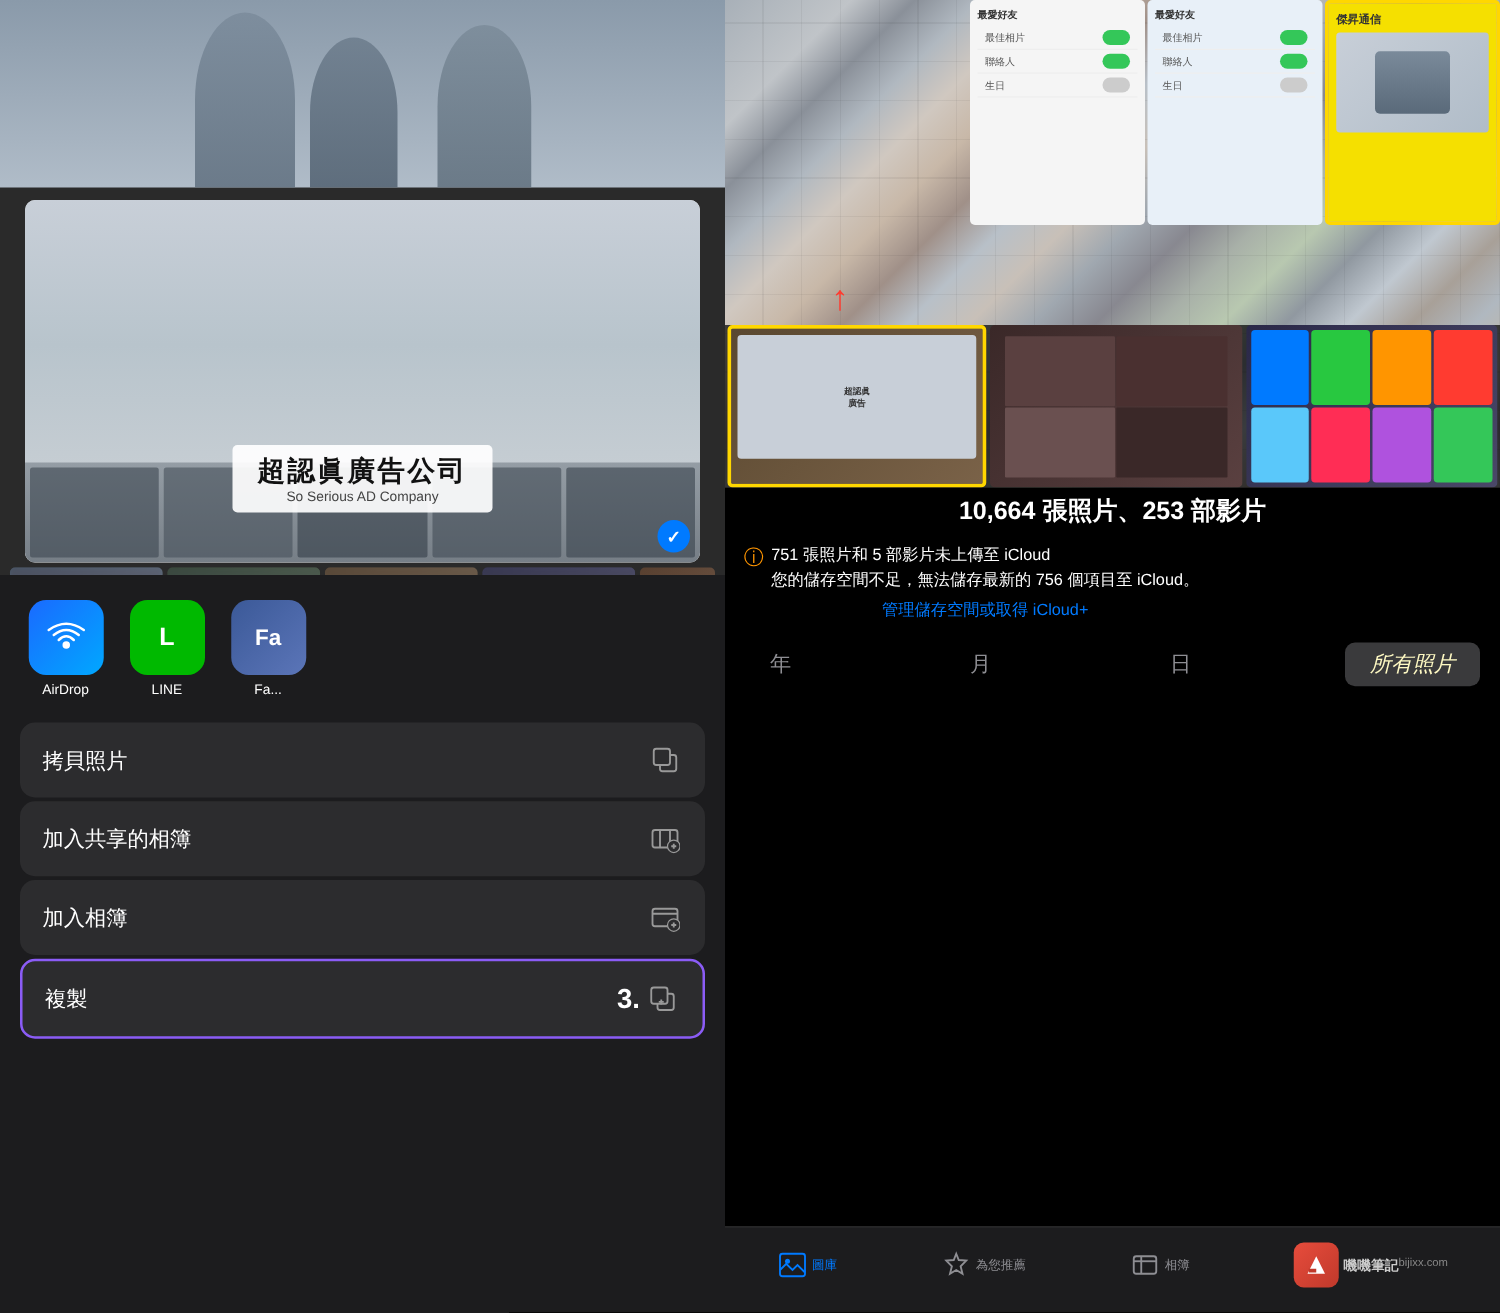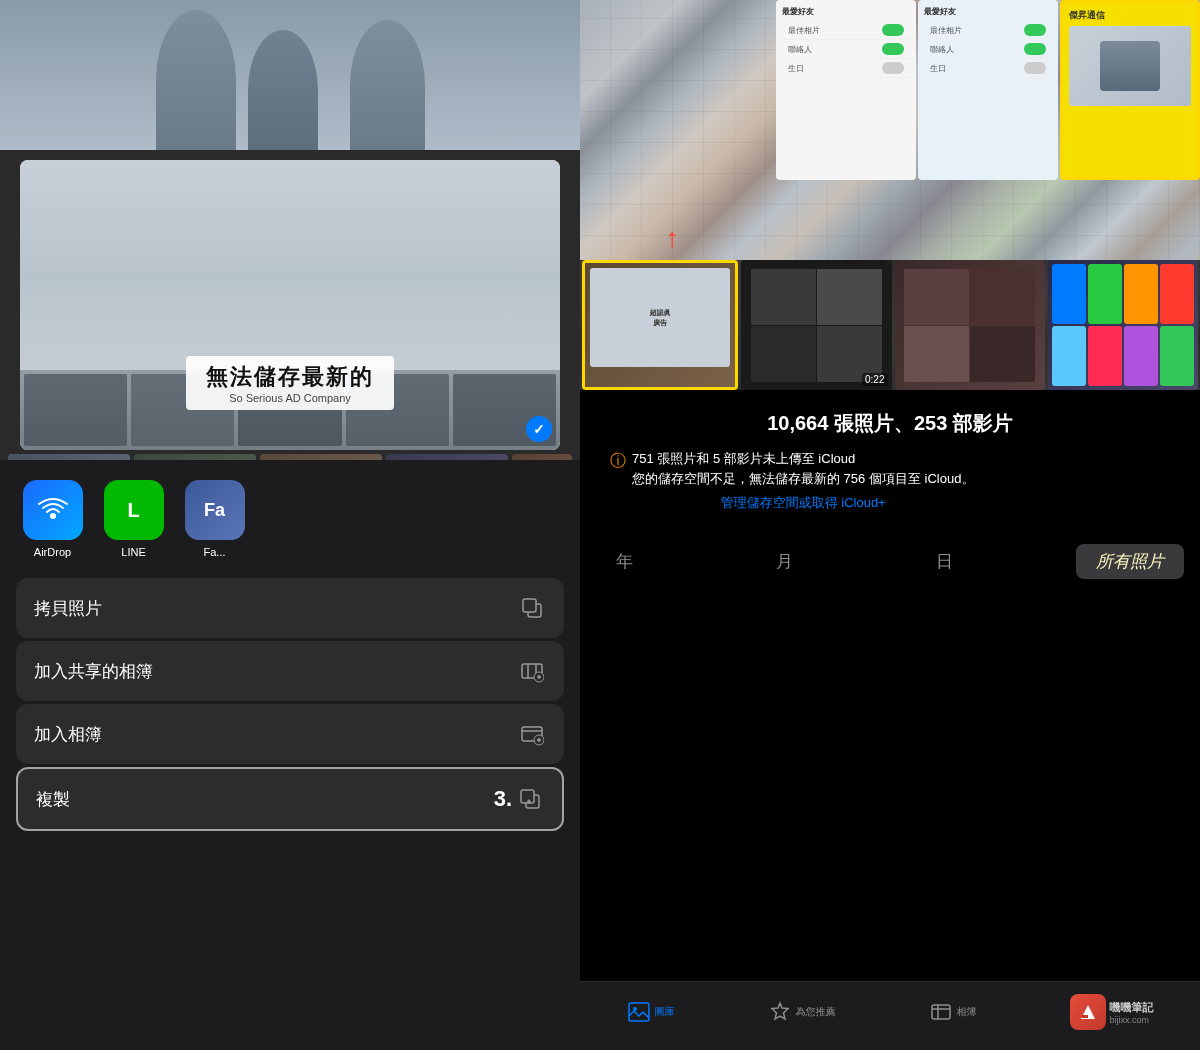"無法儲存最新的" div.title-zh { text: 無法儲存最新的 -> 超認眞廣告公司 }
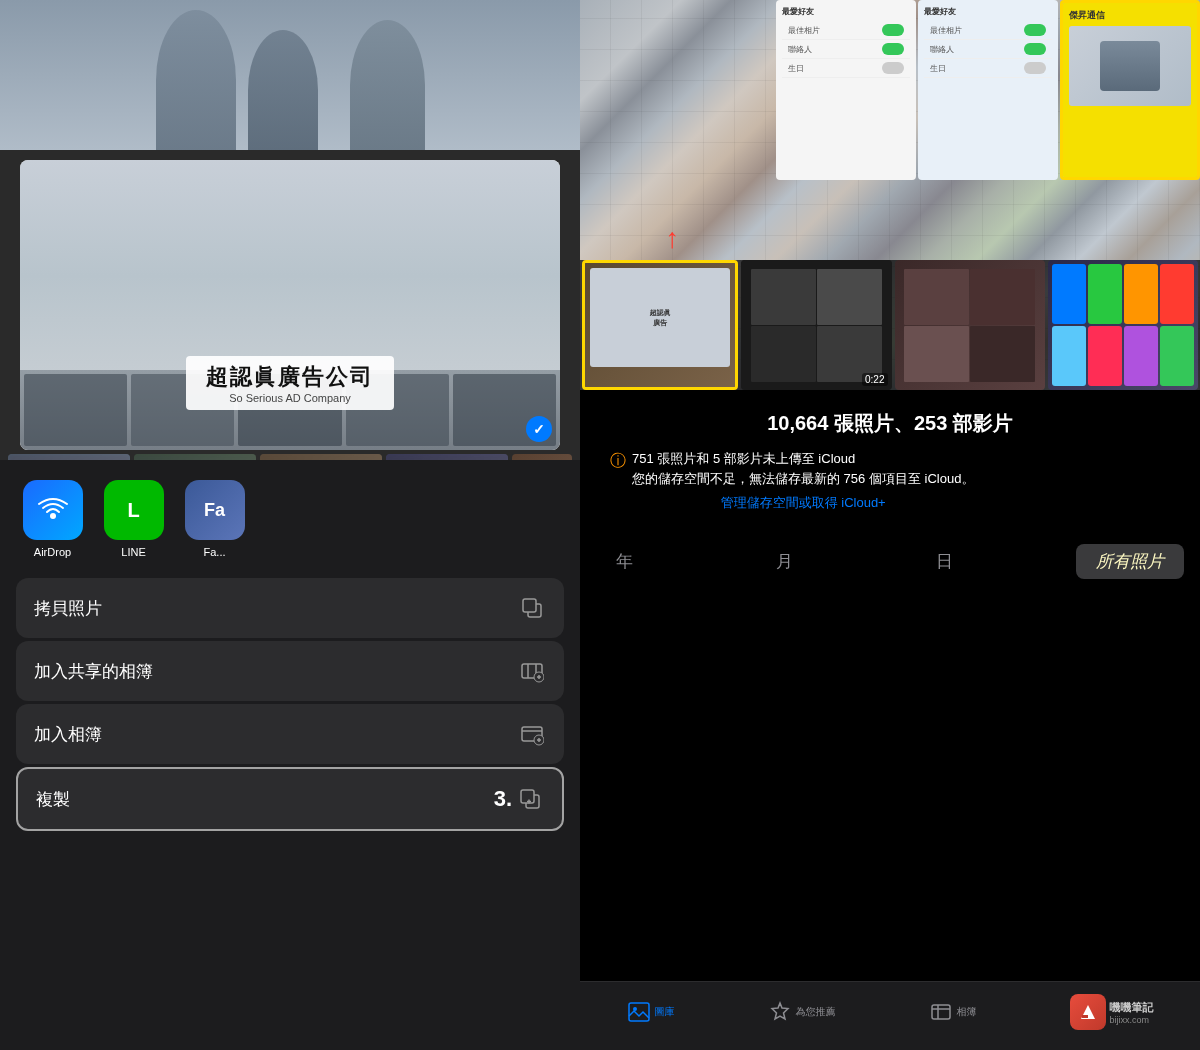"0:22" div.bottom-thumb { html: <div> <div> <div> <div></div> <div></div> <div></div> <div></div> </div> <div>0:22</div> </div> </div> -> none }
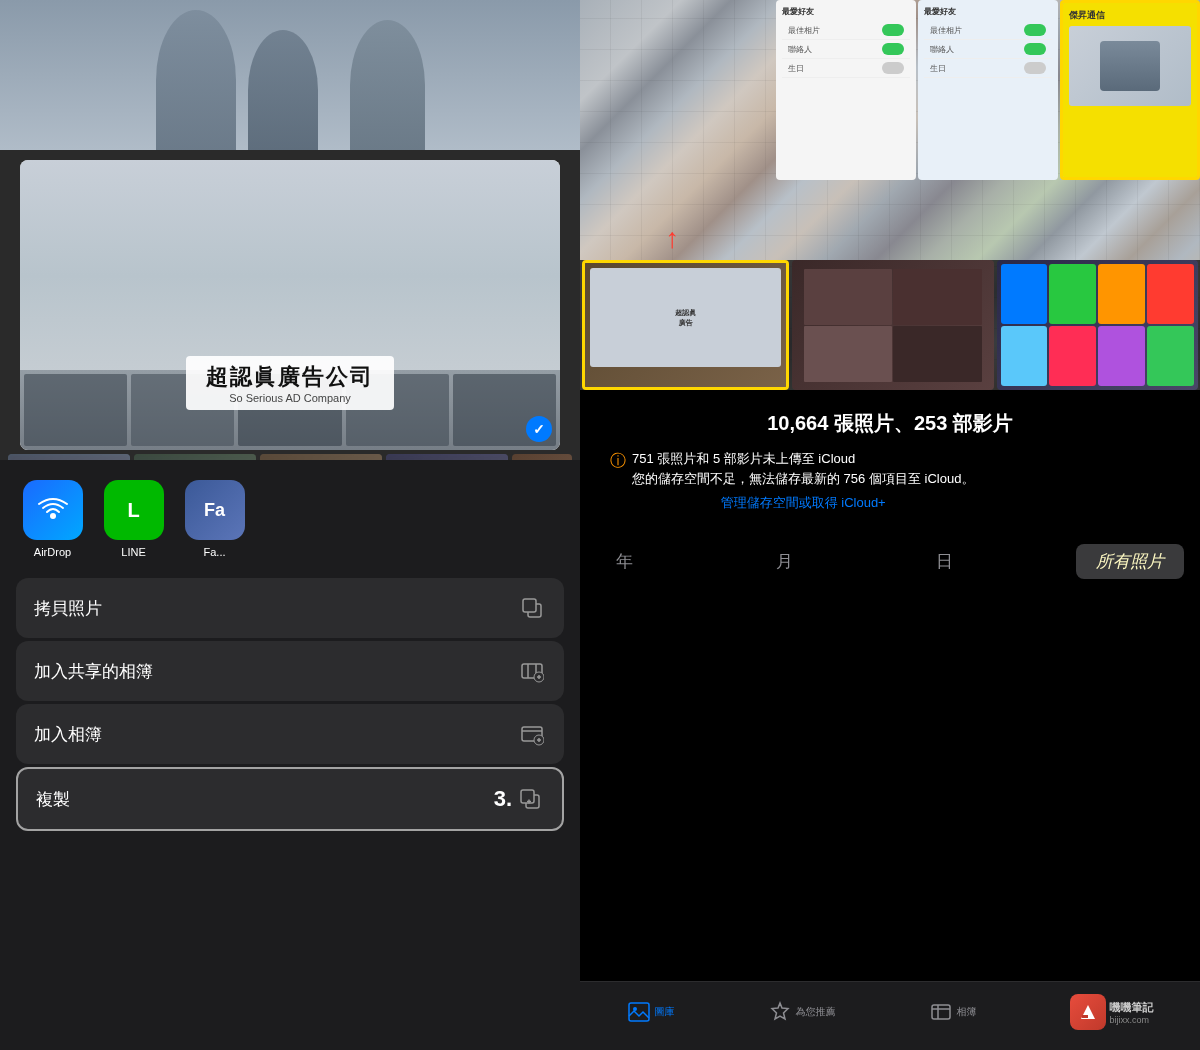"10,664 張照片、253 部影片" .stats-section { padding: 20px -> 5px }
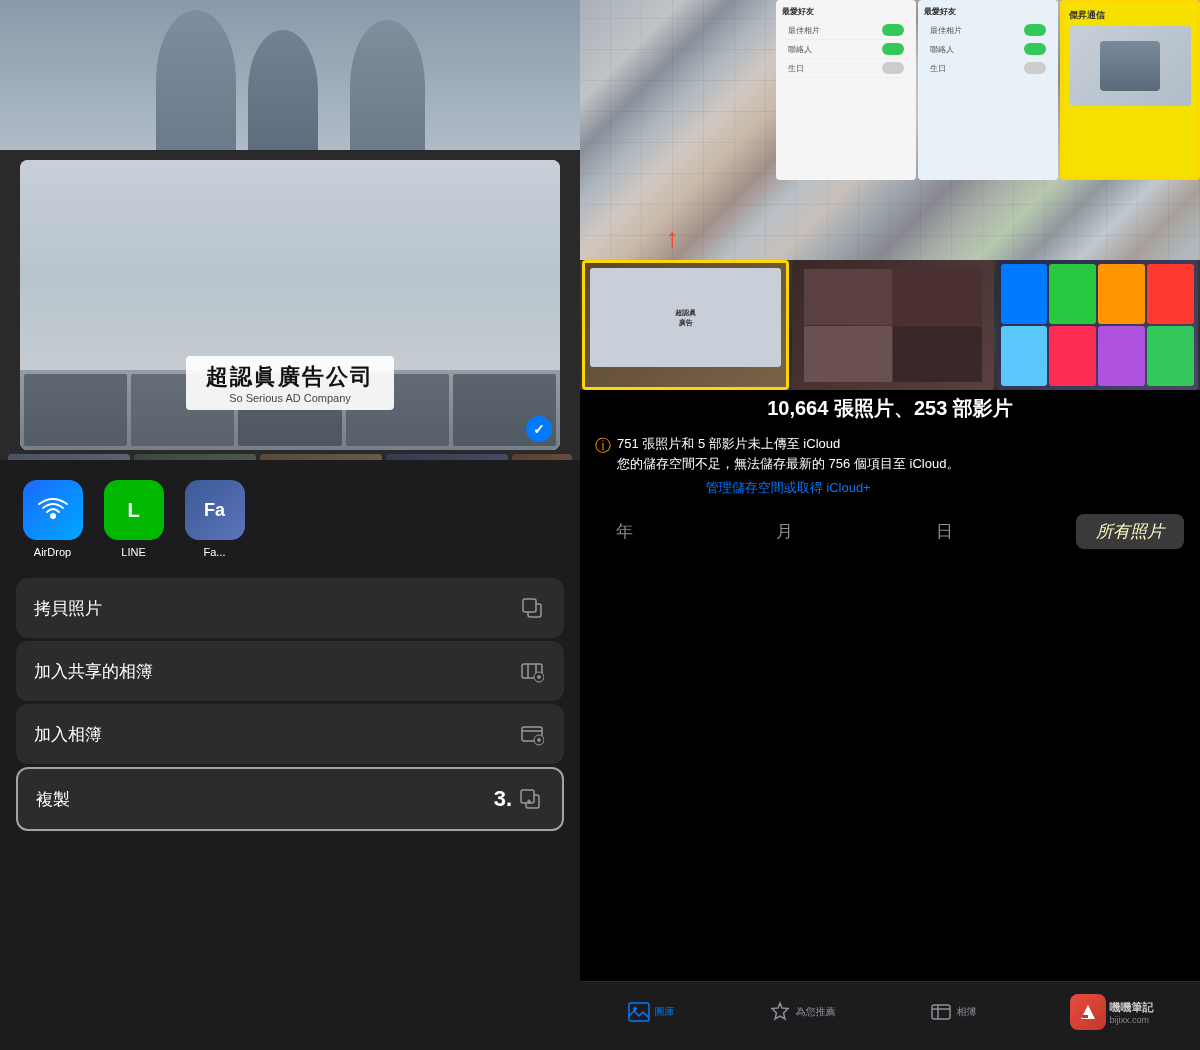"複製" .action-item.highlighted { border: 2px solid #a3a3a3 -> 2px solid #8b5cf6 }
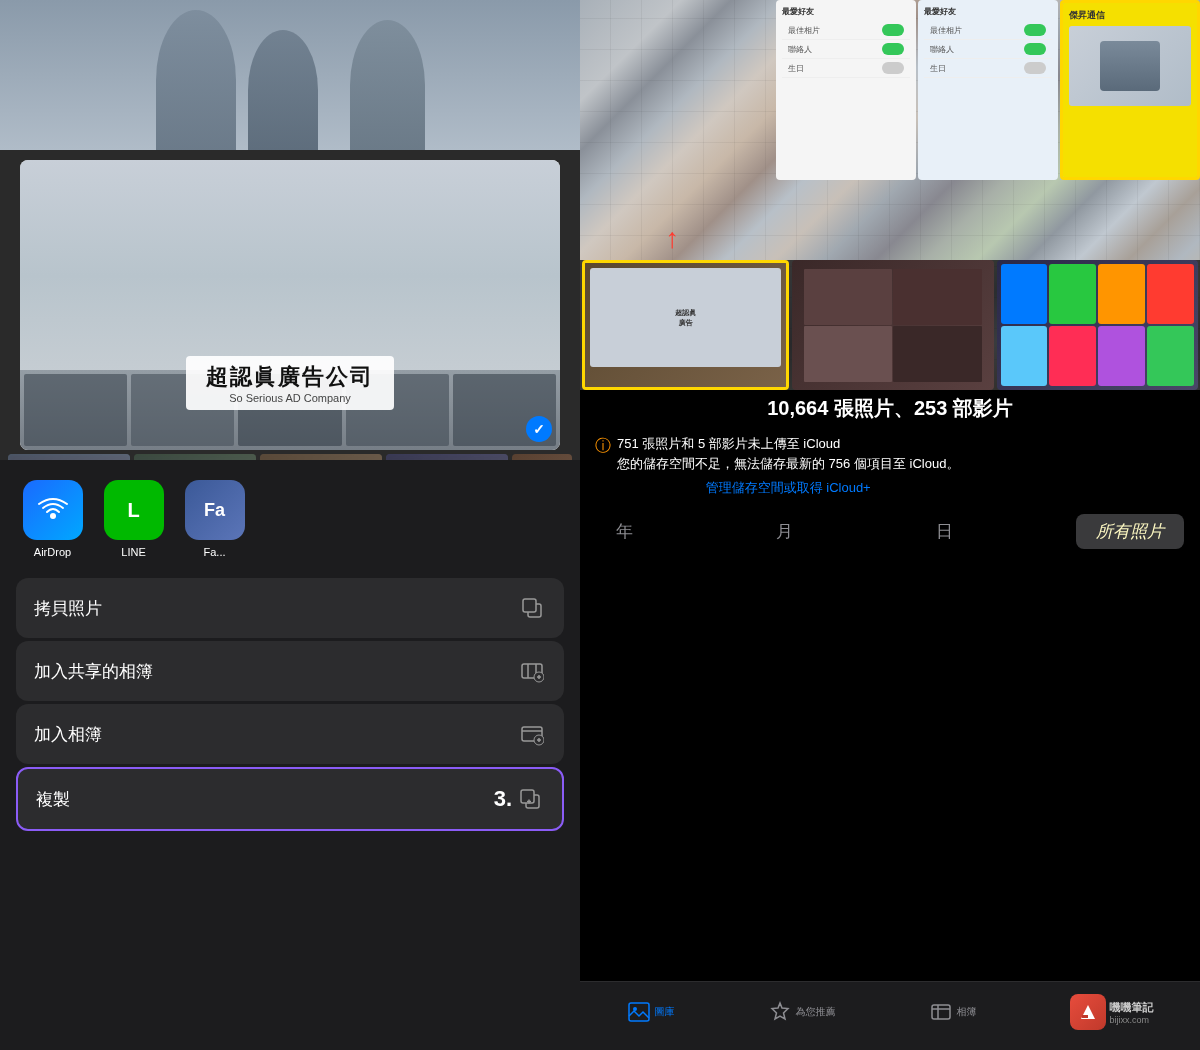"嘰嘰筆記" div { flex-direction: column -> row }
